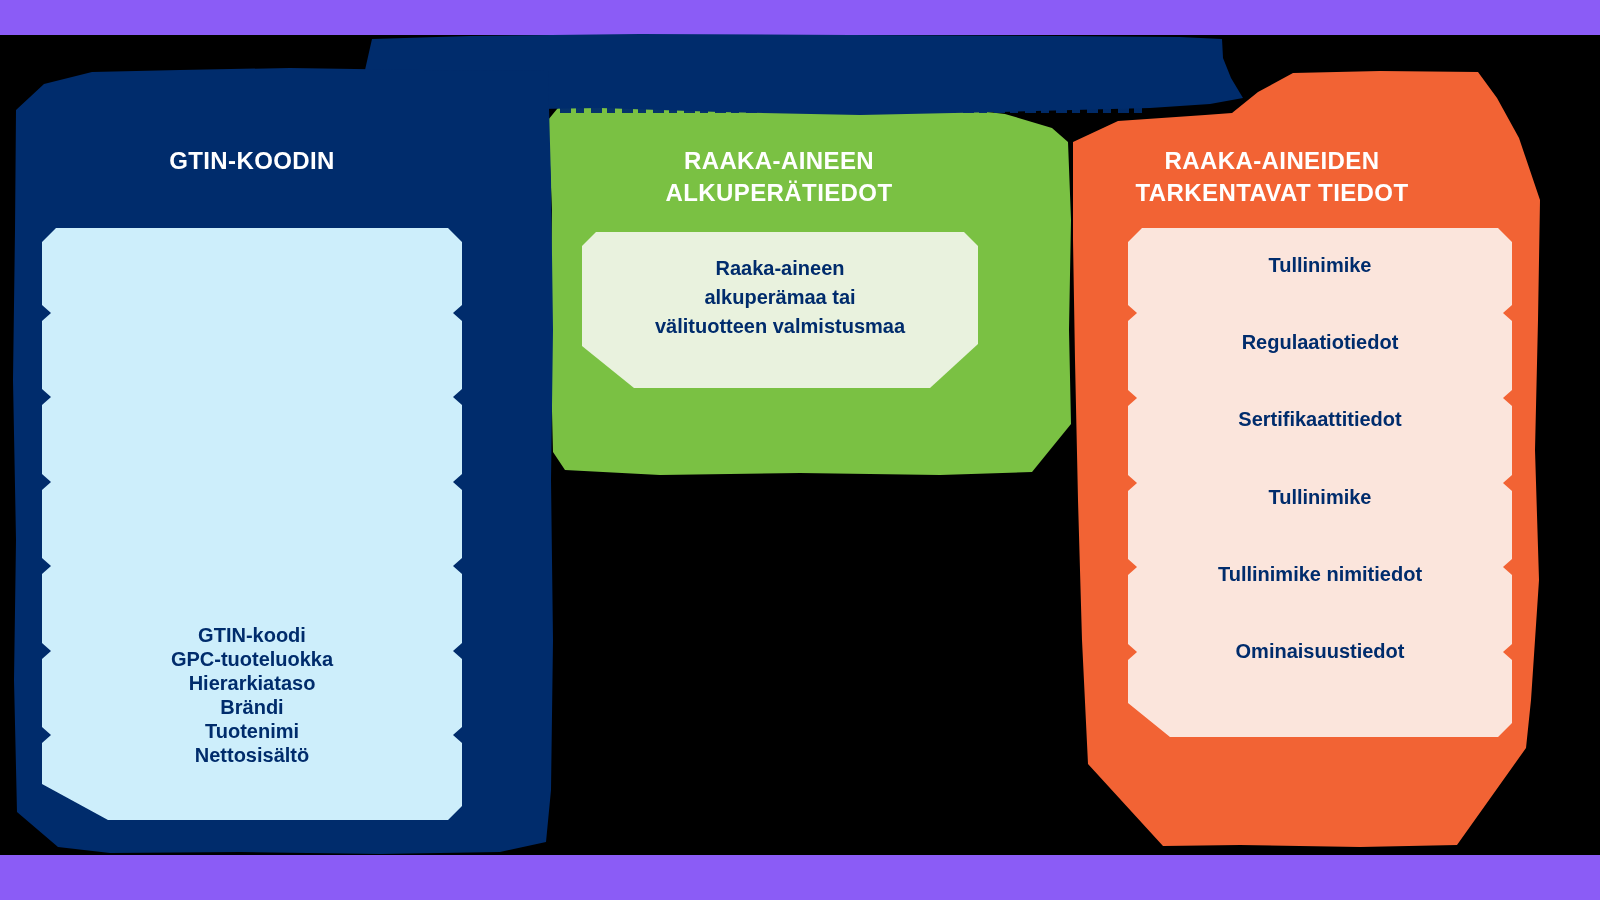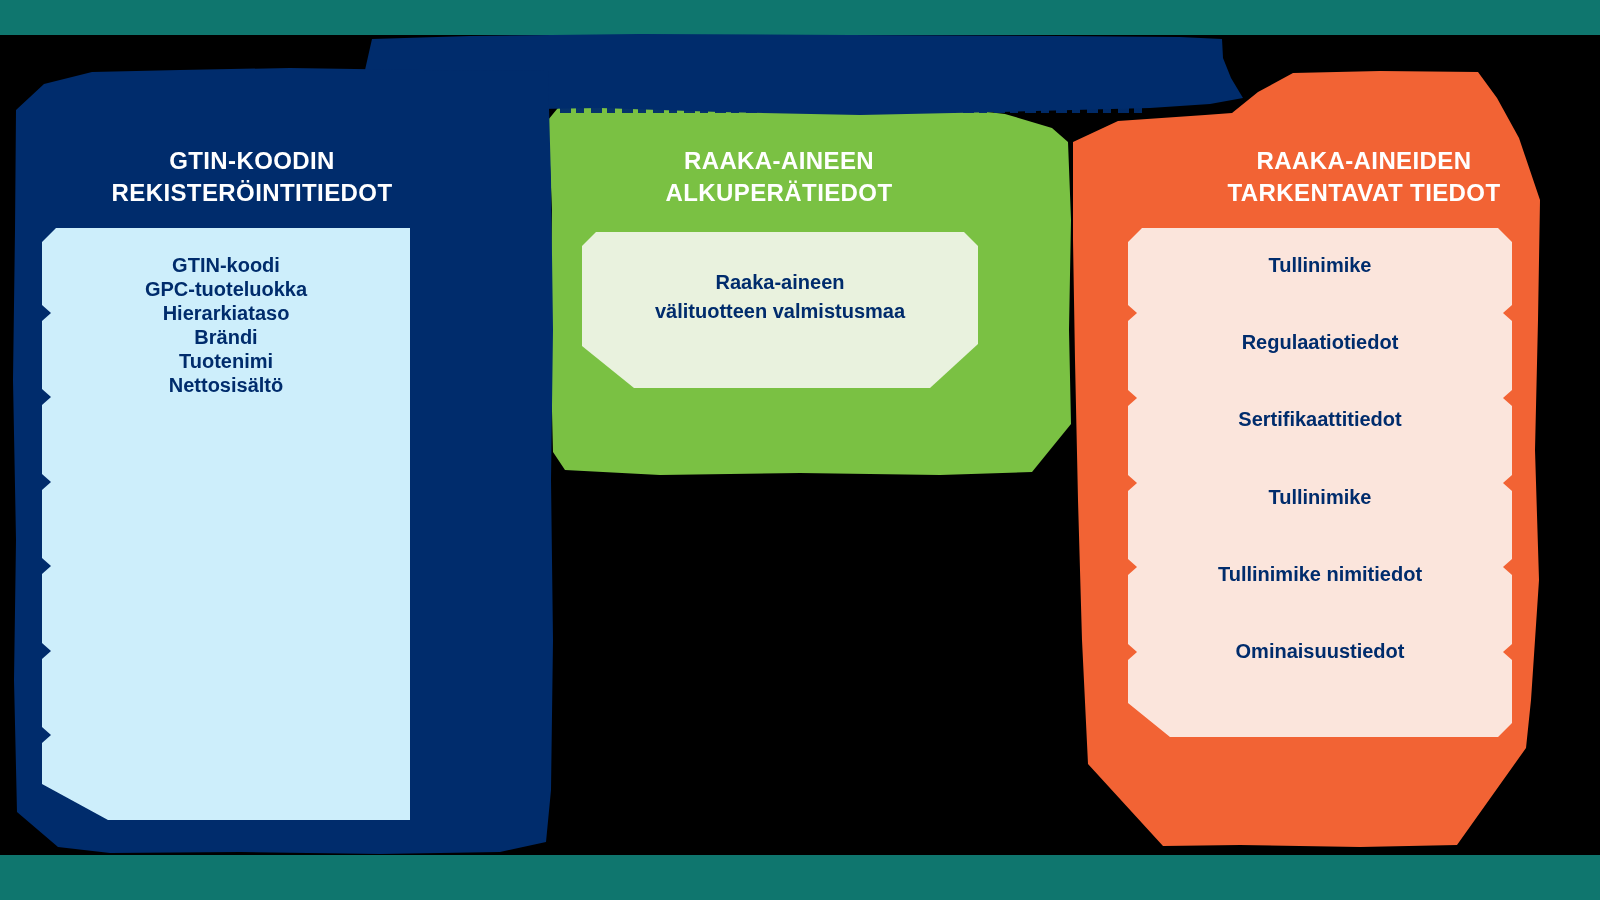"GTIN-KOODIN" .stage { background: #0f766e -> #8b5cf6 }
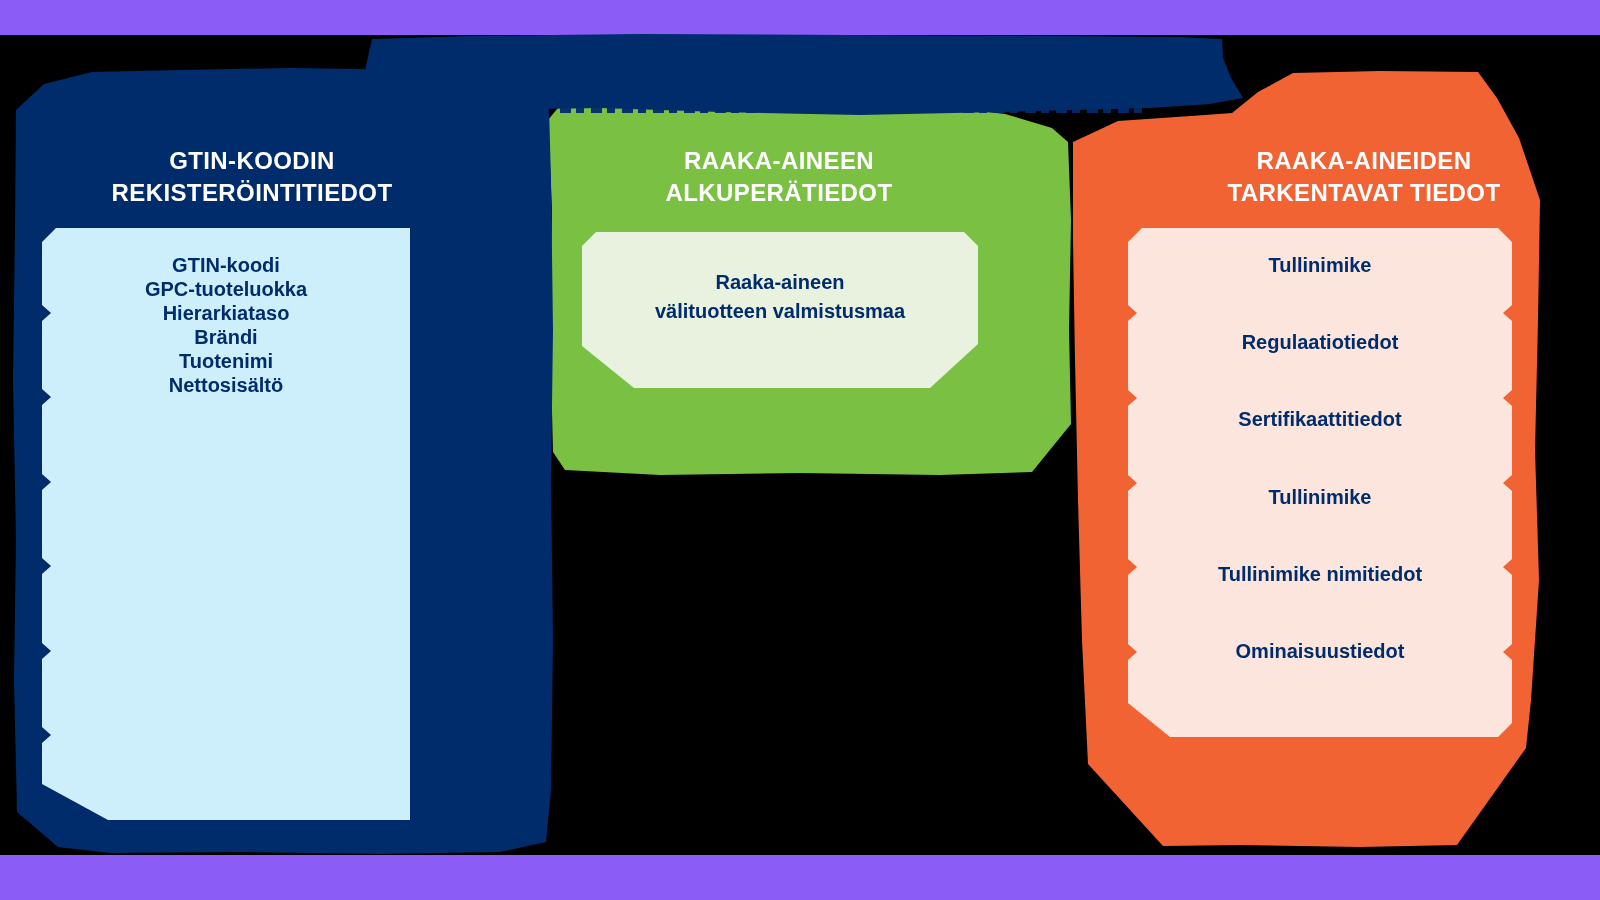"RAAKA-AINEIDEN" .title-right { left: 1164px -> 1072px }
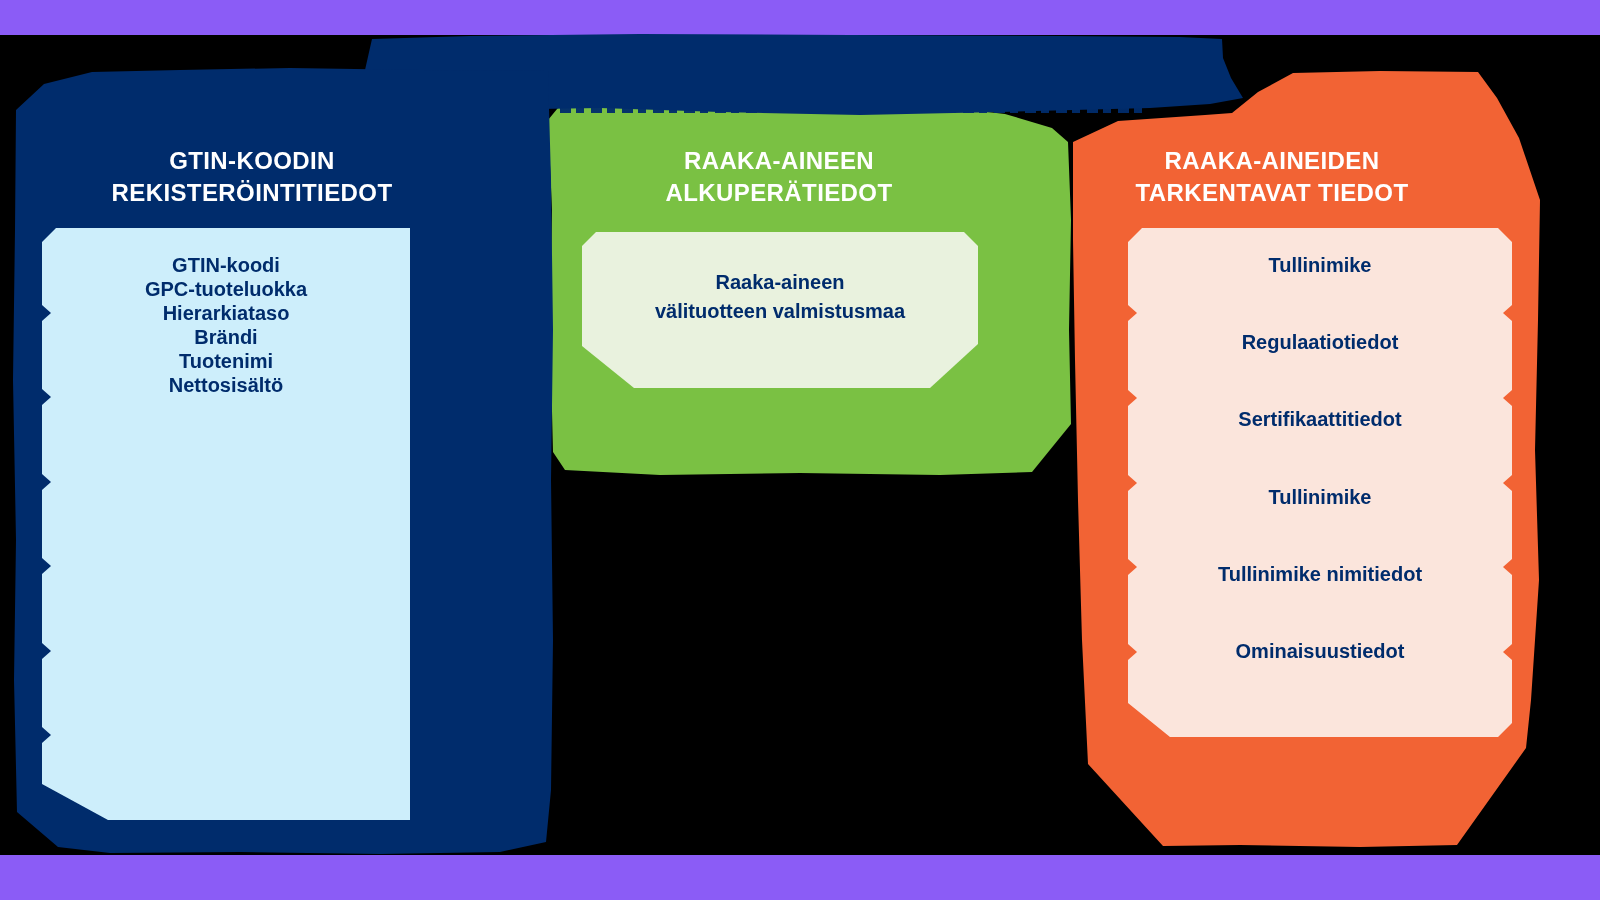"REKISTERÖINTITIEDOT" span { html: <span>REKISTERÖINTITIEDOT</span> -> none }
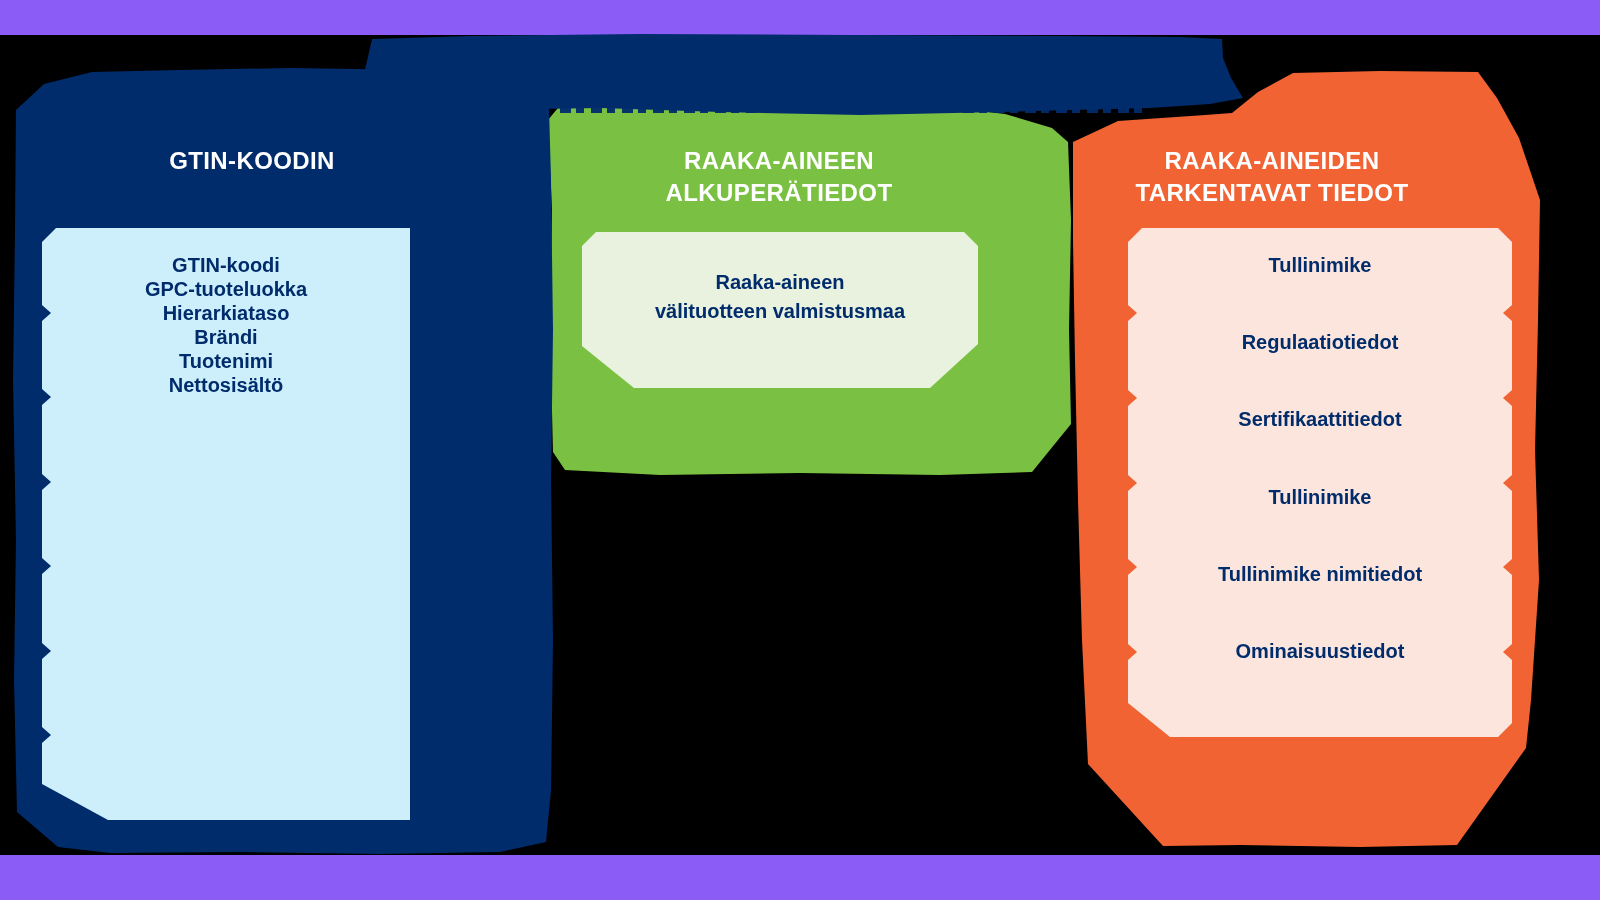"alkuperämaa tai" span { html: none -> <span>alkuperämaa tai</span> }
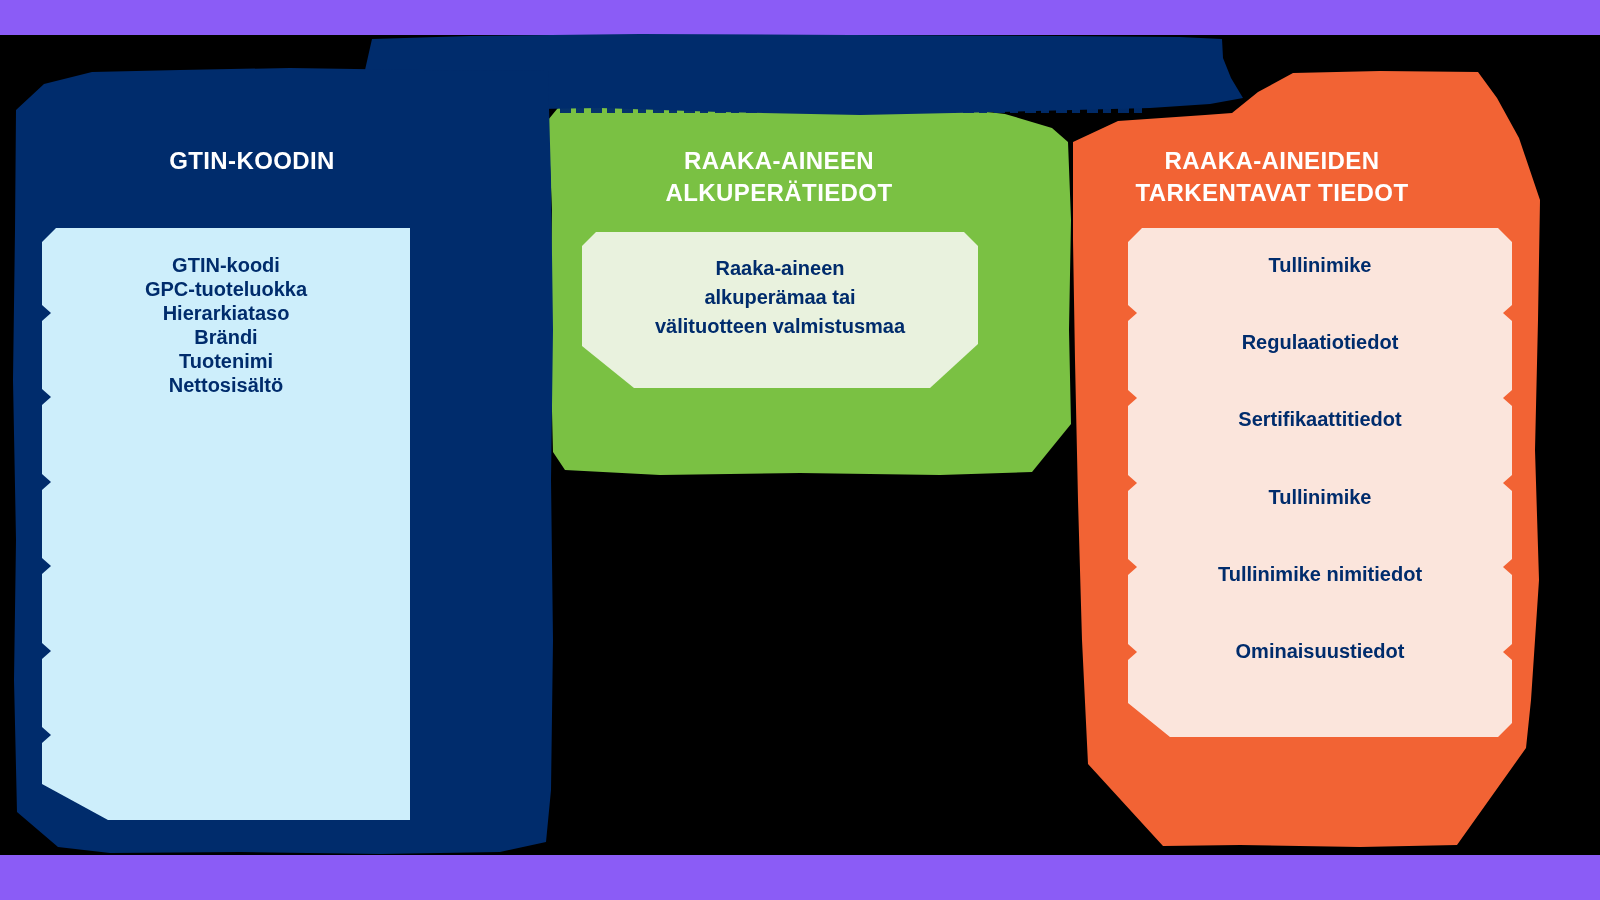"GTIN-koodi" .box-left { justify-content: flex-start -> flex-end; padding: 25px 0 53px -> 9px 0 53px; width: 368px -> 420px }
